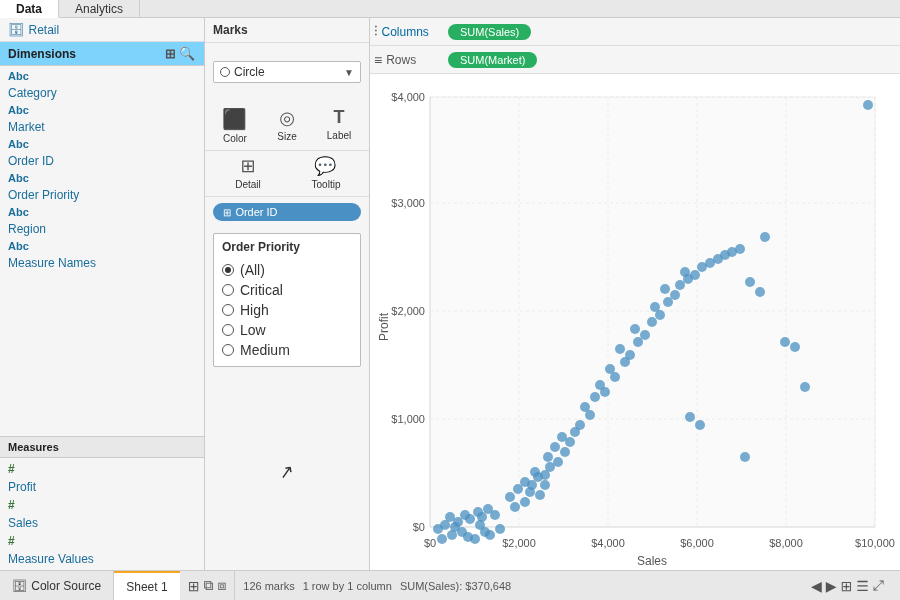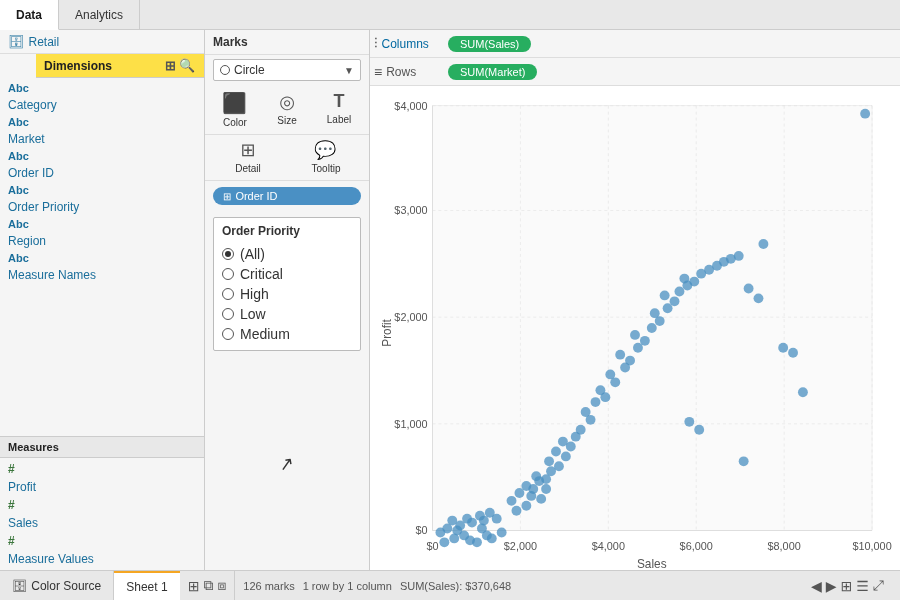"Data" .top-tabs { height: 30px -> 18px }
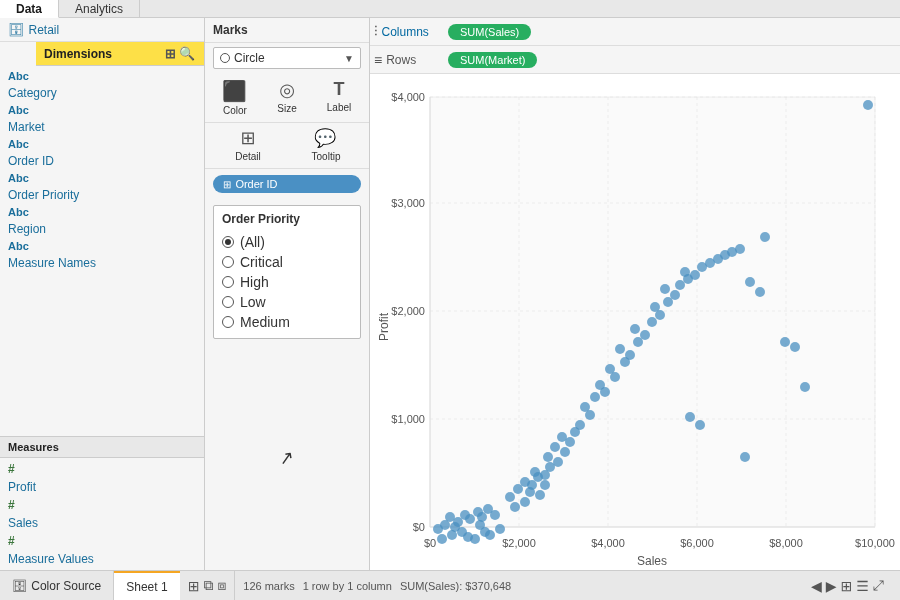"Dimensions" .section-header { background: #fde047 -> #7dd3fc; margin-left: 36px -> none }
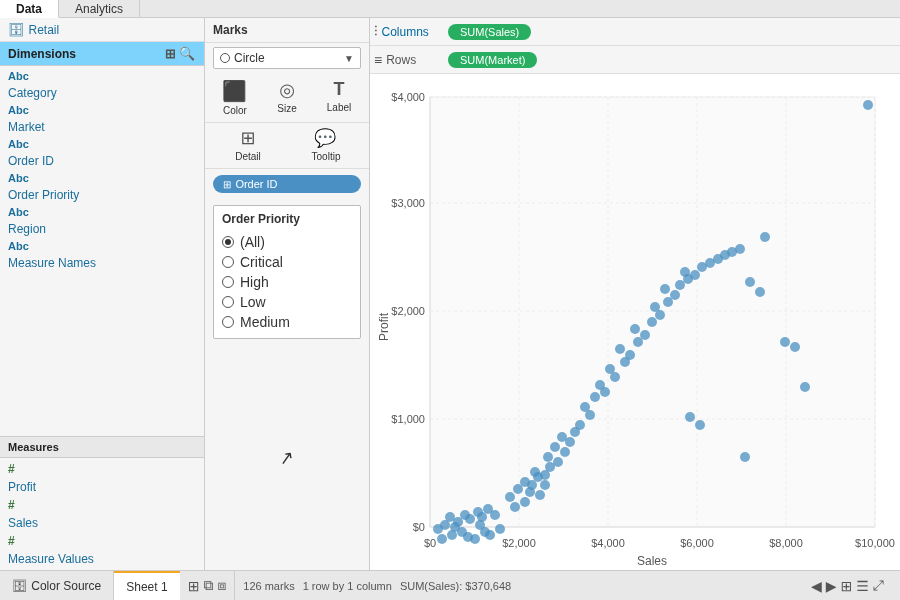"Circle" .marks-dropdown { margin: 4px 8px -> 18px 8px }
